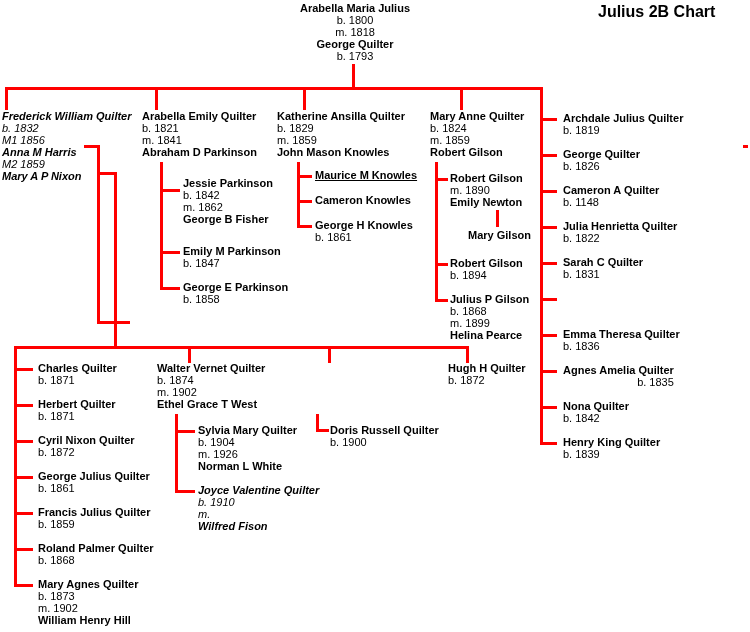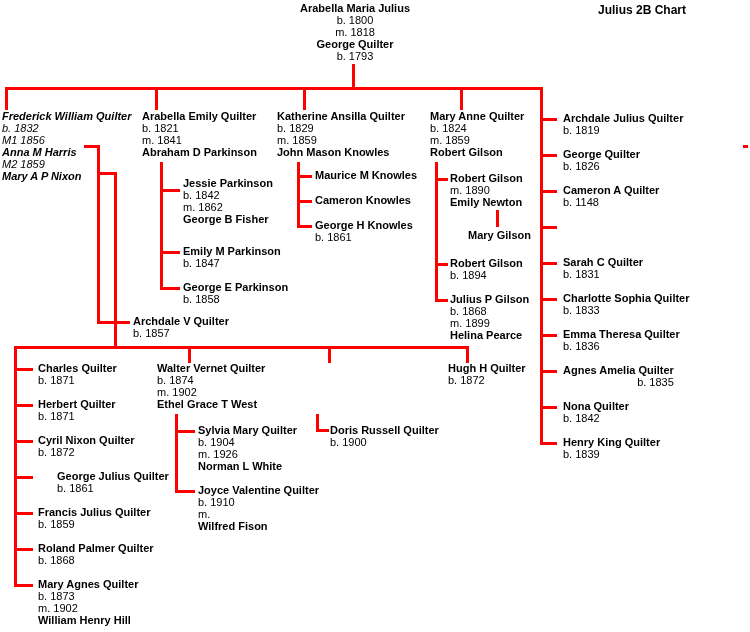"Julius 2B Chart" .chart-title { font-size: 12px -> 16px }
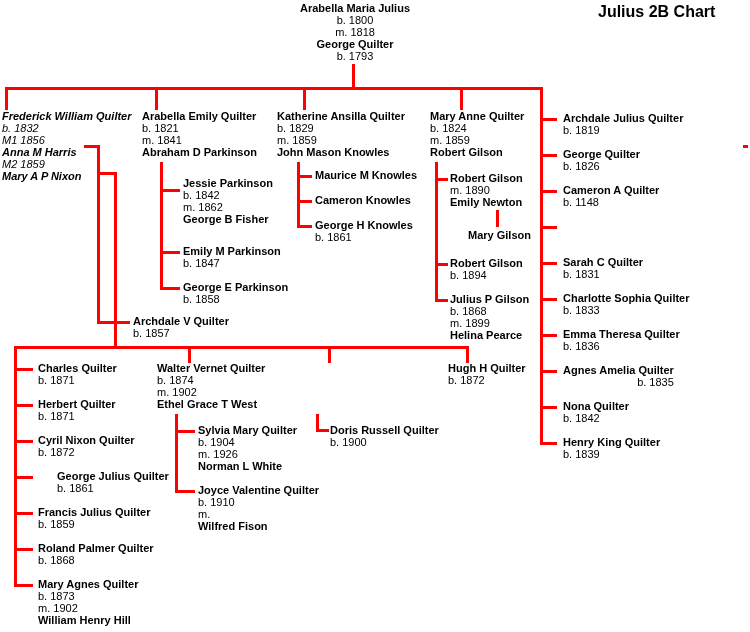"Maurice M Knowles" div.pblock { text-decoration: none -> underline }
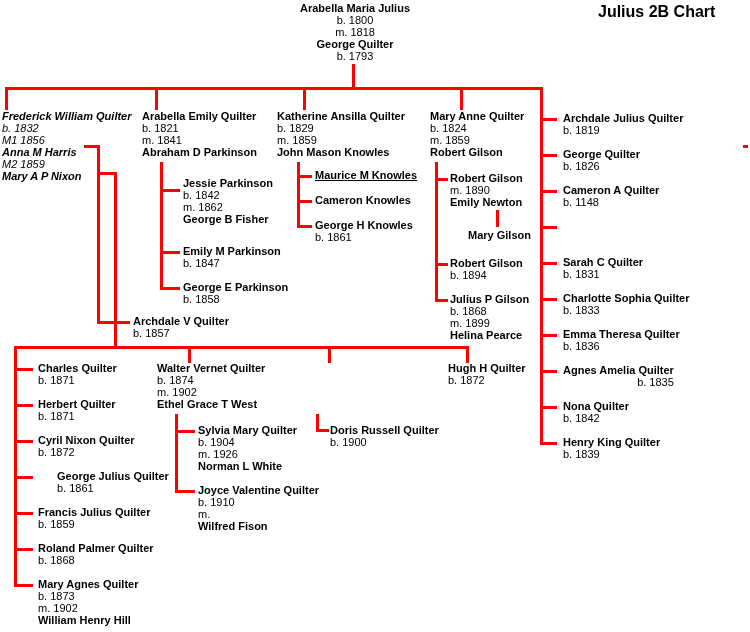"Julia Henrietta Quilter" div.pblock { html: none -> <div> <div>Julia Henrietta Quilter</div> <div>b. 1822</div> </div> }
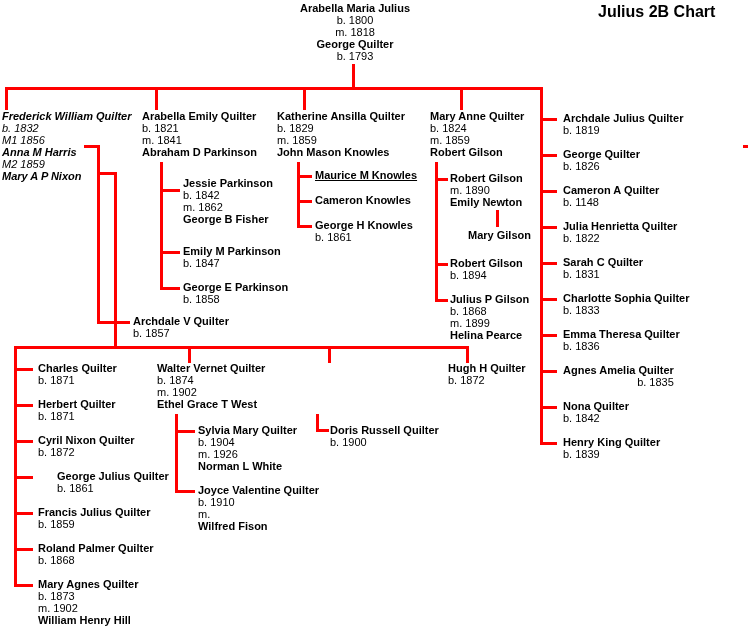"Charlotte Sophia Quilter" div.pblock { html: <div> <div>Charlotte Sophia Quilter</div> <div>b. 1833</div> </div> -> none }
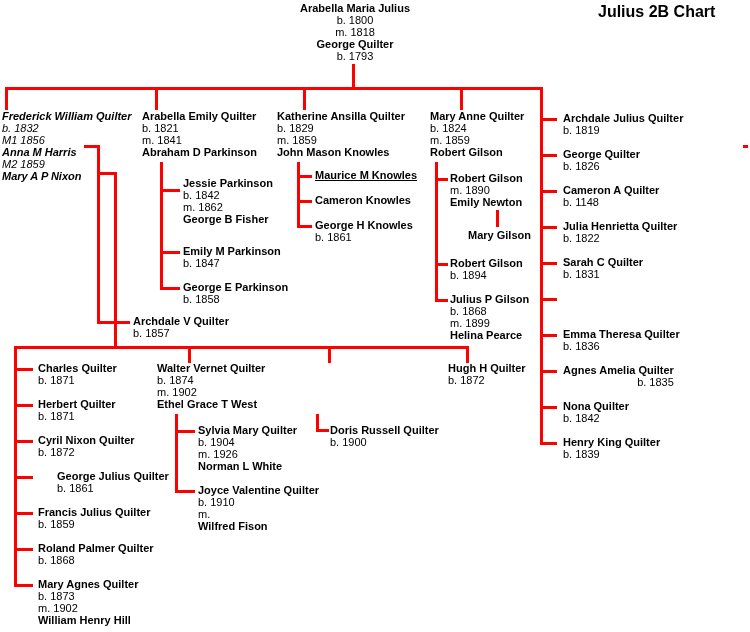"Archdale V Quilter" div.pblock { html: <div> <div>Archdale V Quilter</div> <div>b. 1857</div> </div> -> none }
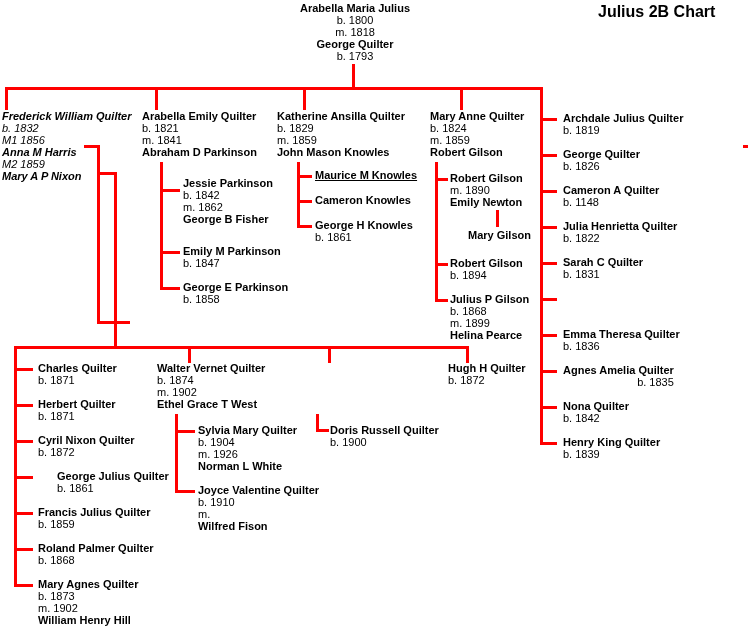"George Julius Quilter" div.pblock { margin-left: 19px -> none }
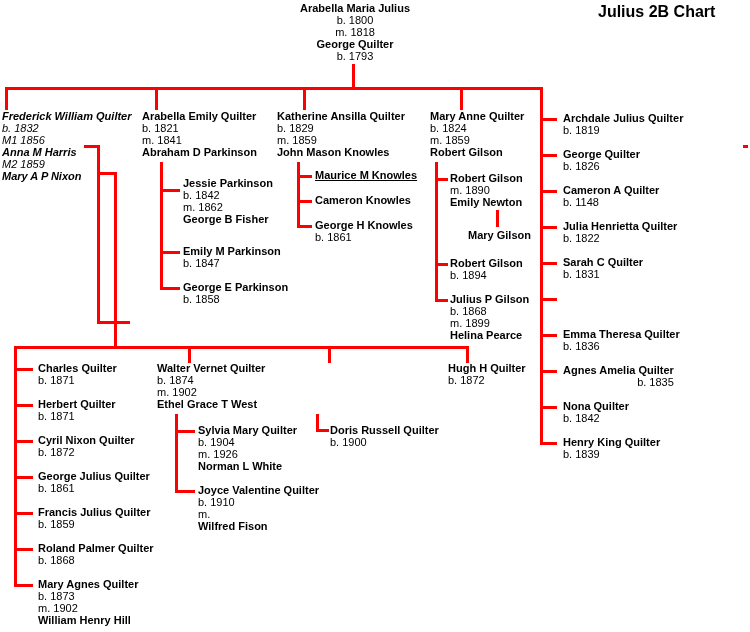"Joyce Valentine Quilter" div.pblock { font-style: none -> italic }
